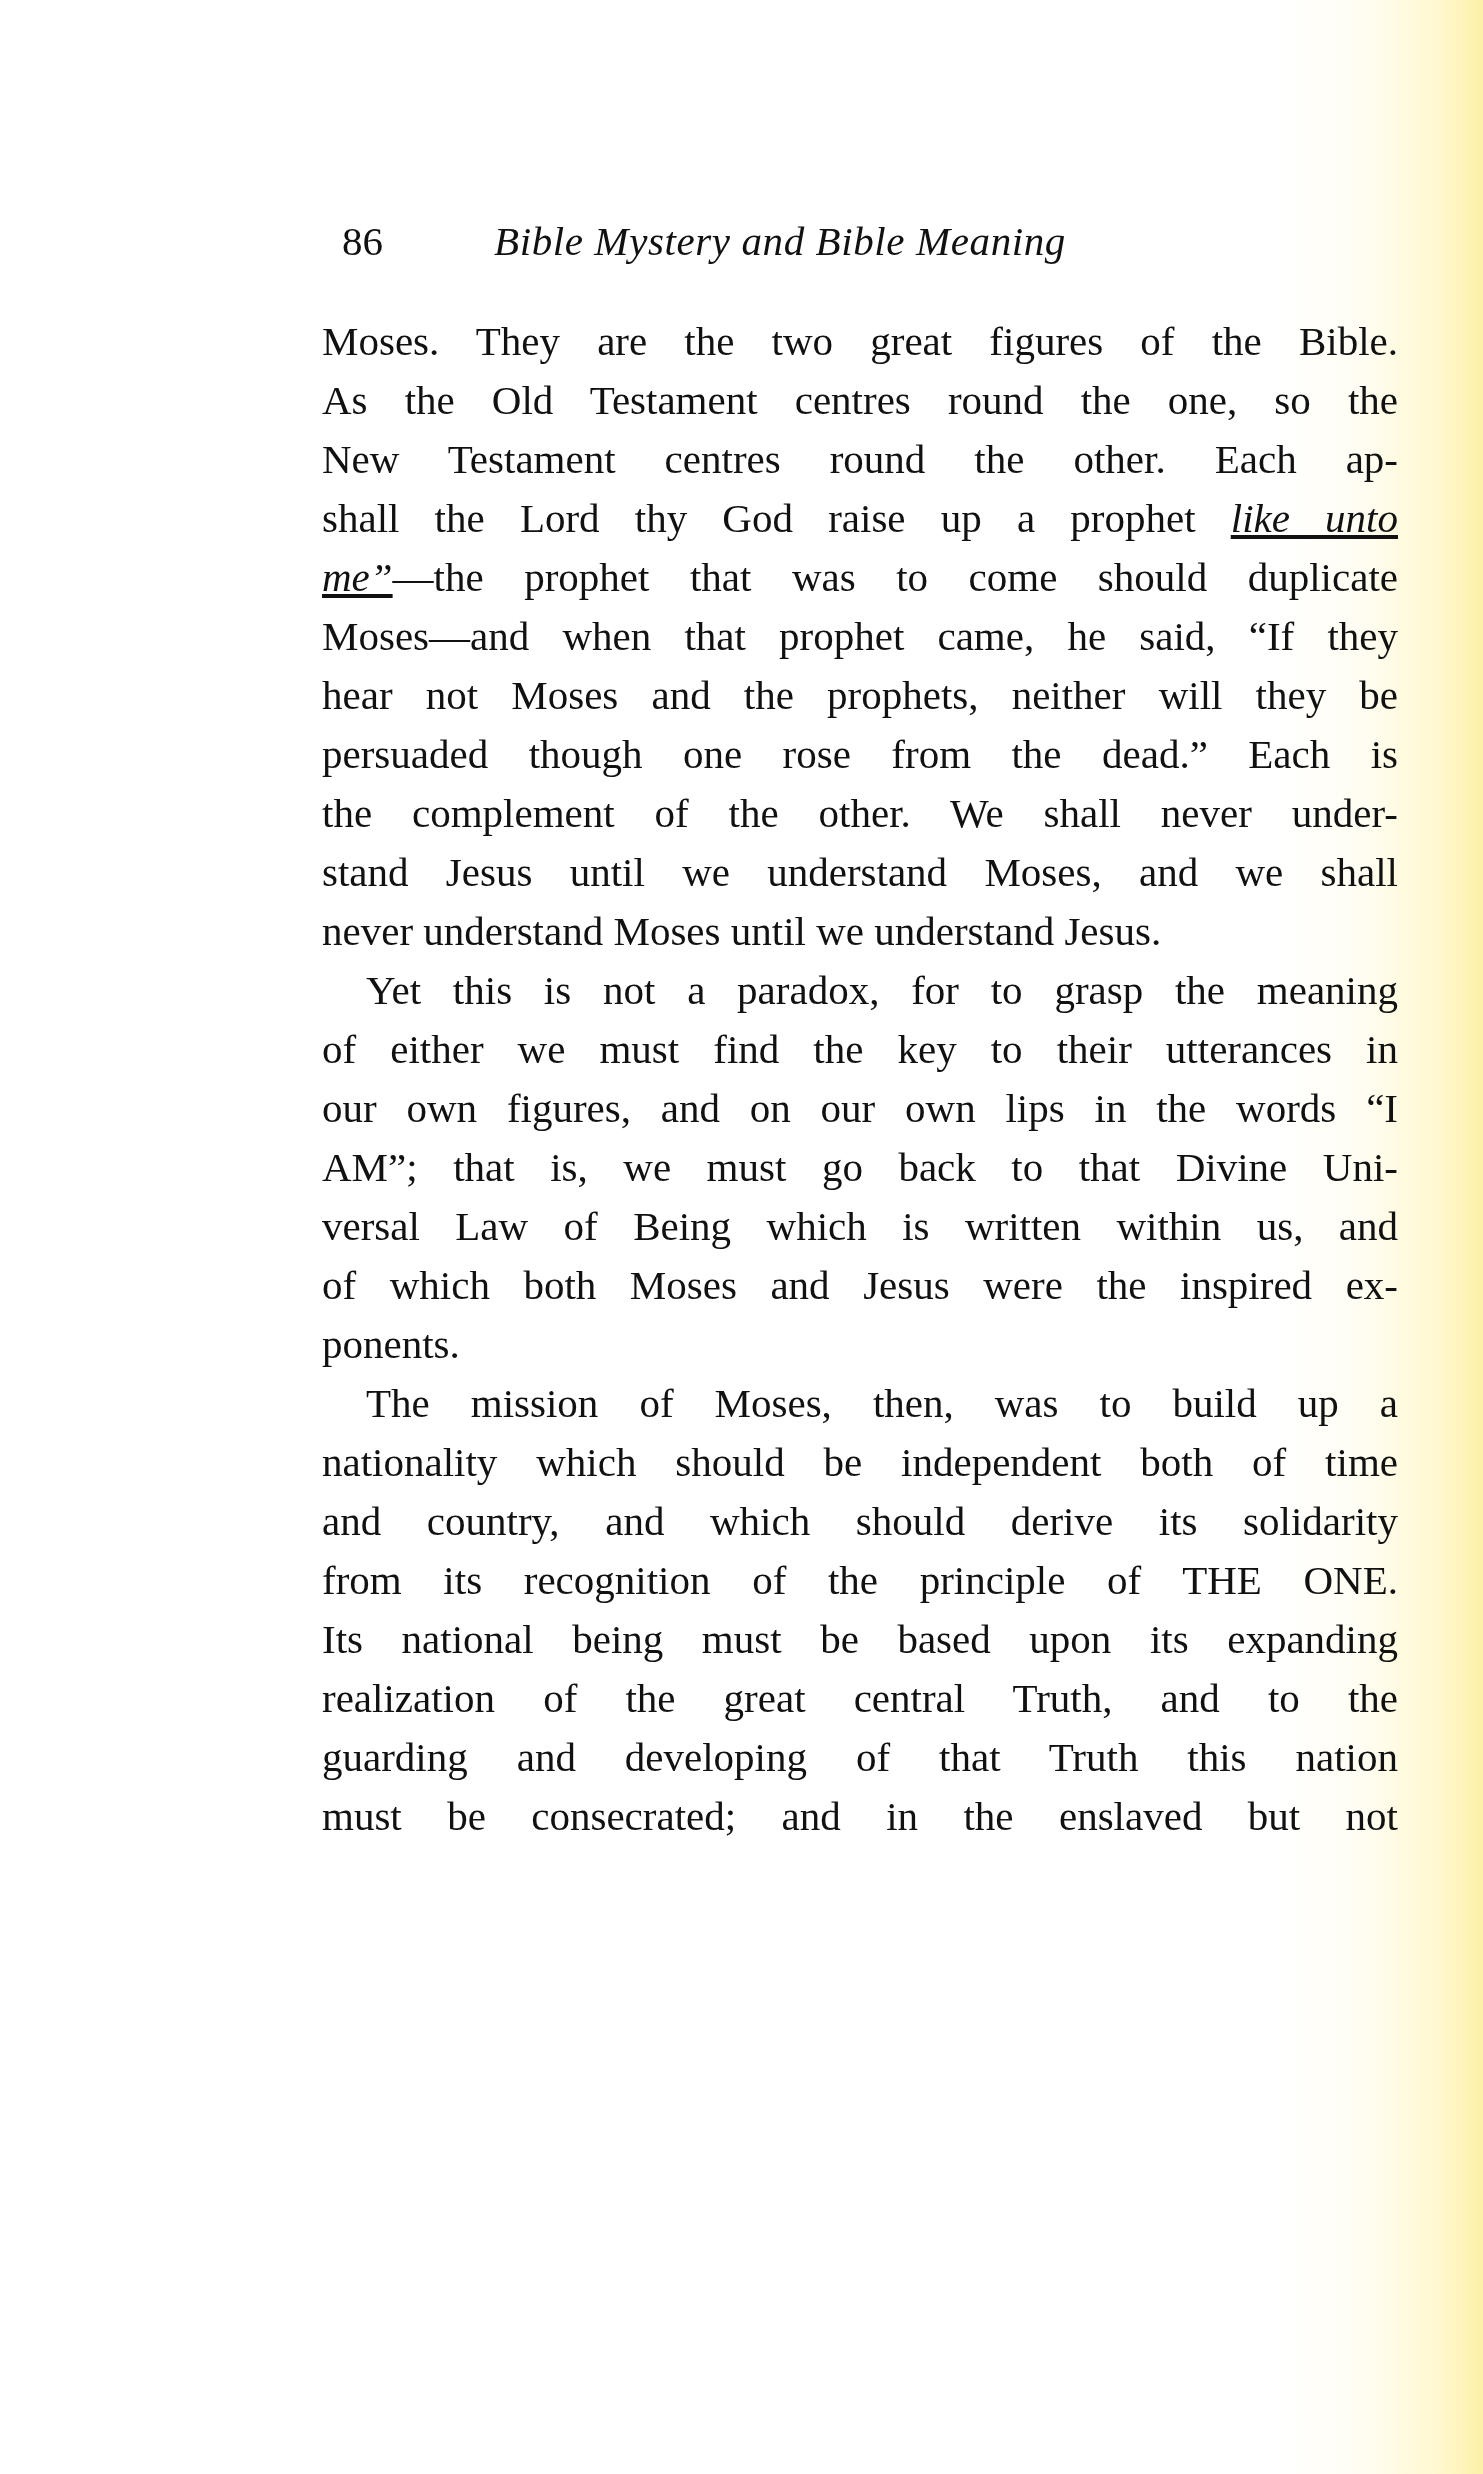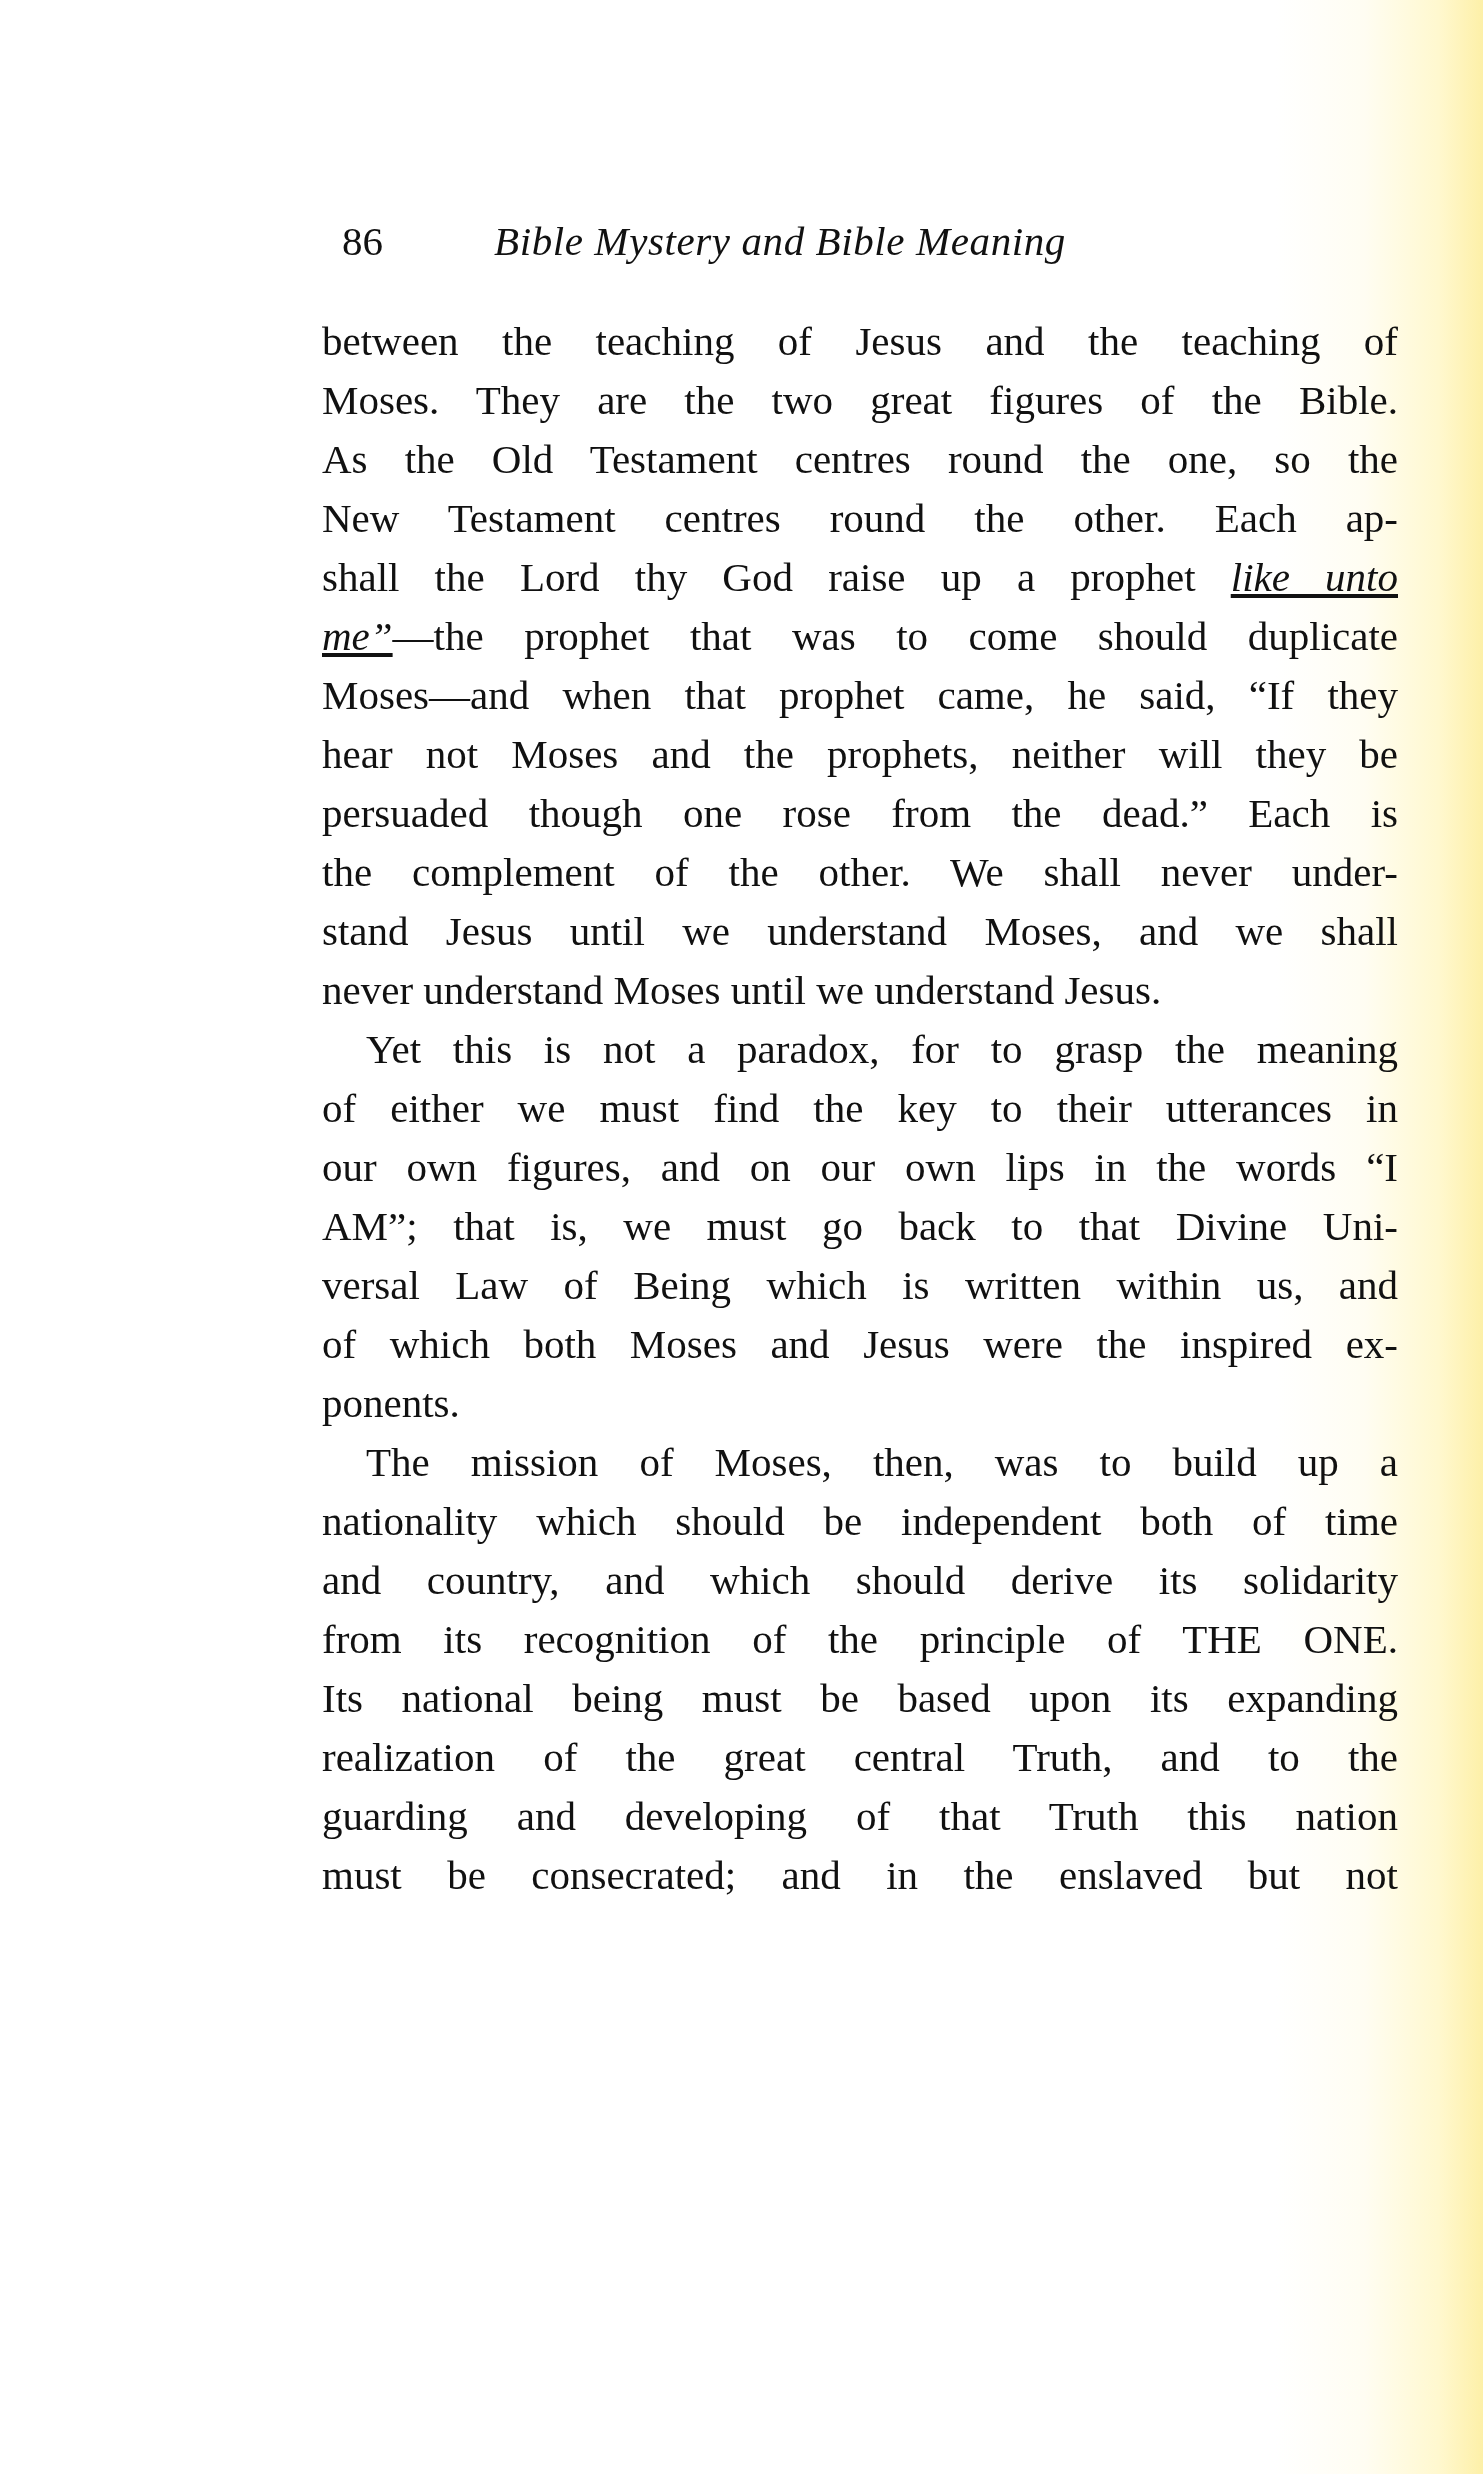"between the teaching of Jesus" span.line { html: <span>between the teaching of Jesus and the teaching of</span> -> none }
